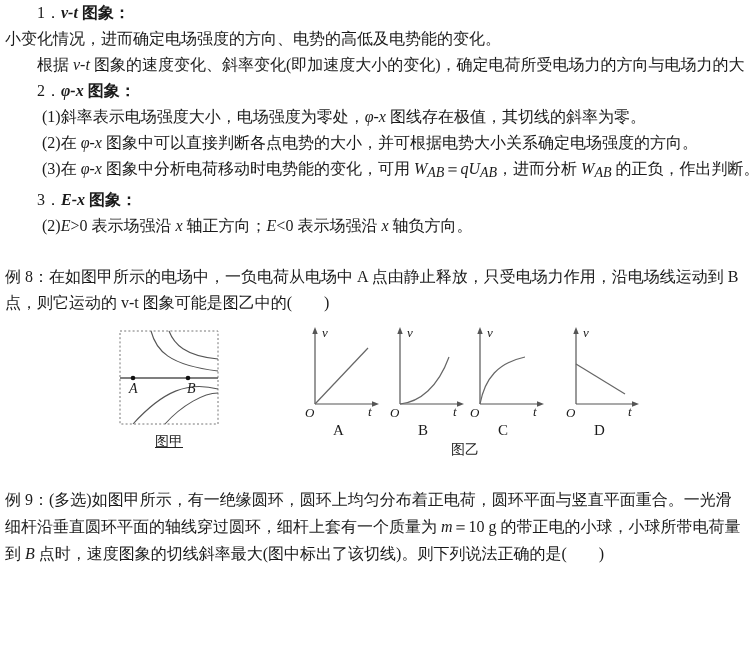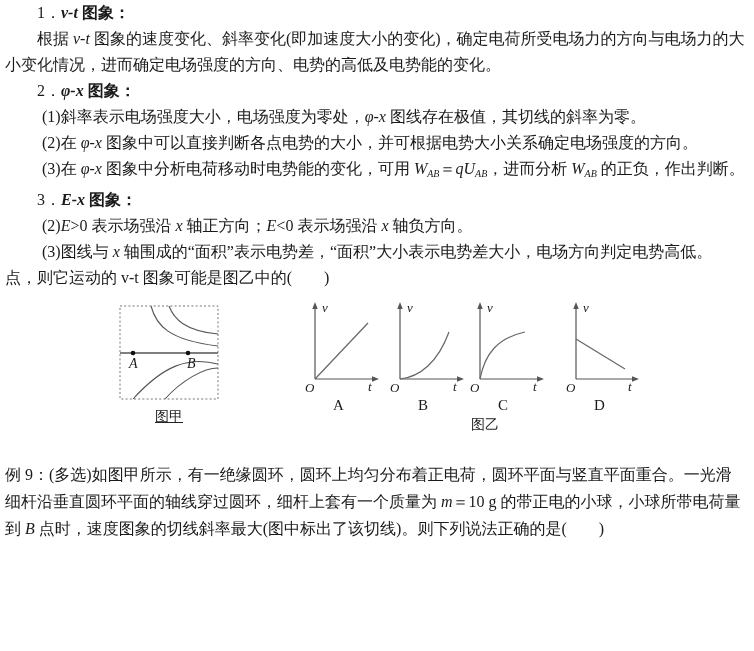"根据 v-t" div.line { order: before "小变化情况，进而确定电场强度的方向、电势的高低及电势能的变化。" -> after "小变化情况，进而确定电场强度的方向、电势的高低及电势能的变化。" }
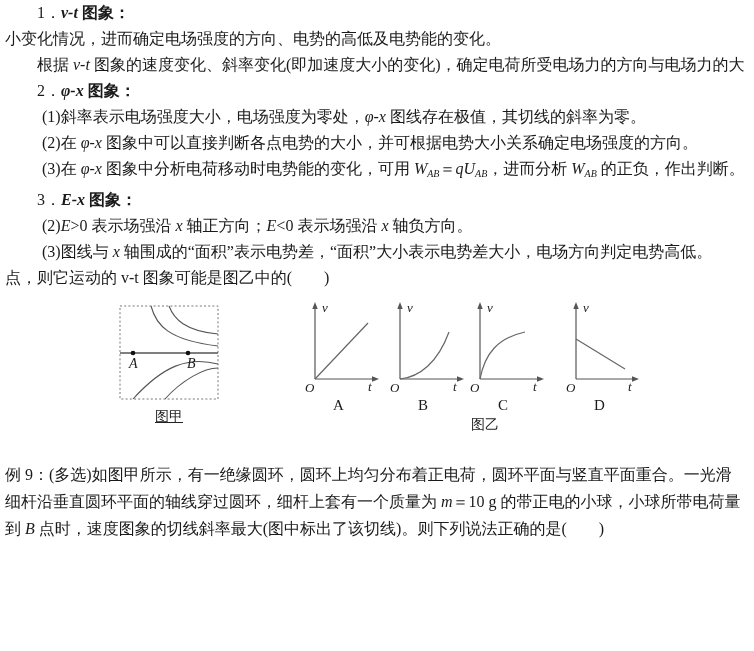"AB" .seg-sub { font-size: 10px -> 14px }
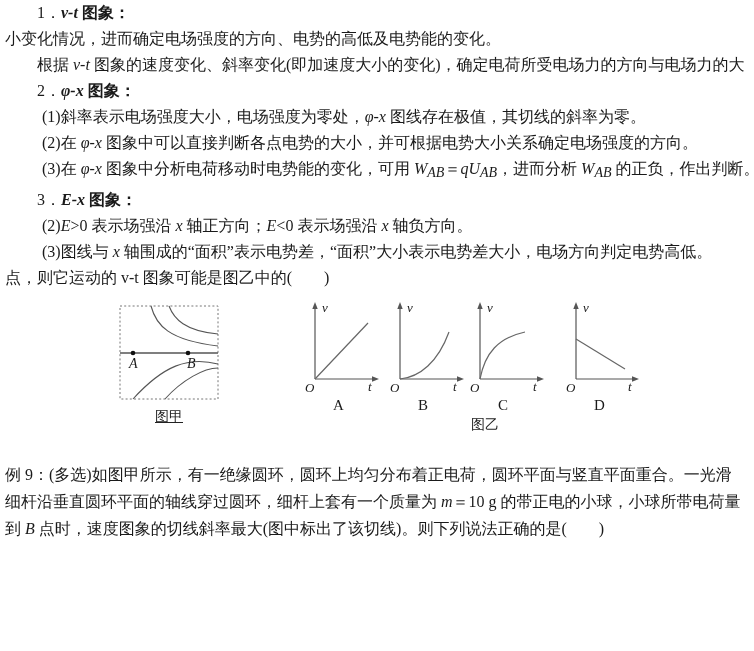"(3)图线与 x" div.line { html: <div><span>(3)图线与 </span><span>x</span><span> 轴围成的“面积”表示电势差，“面积”大小表示电势差大小，电场方向判定电势高低。</span></div> -> none }
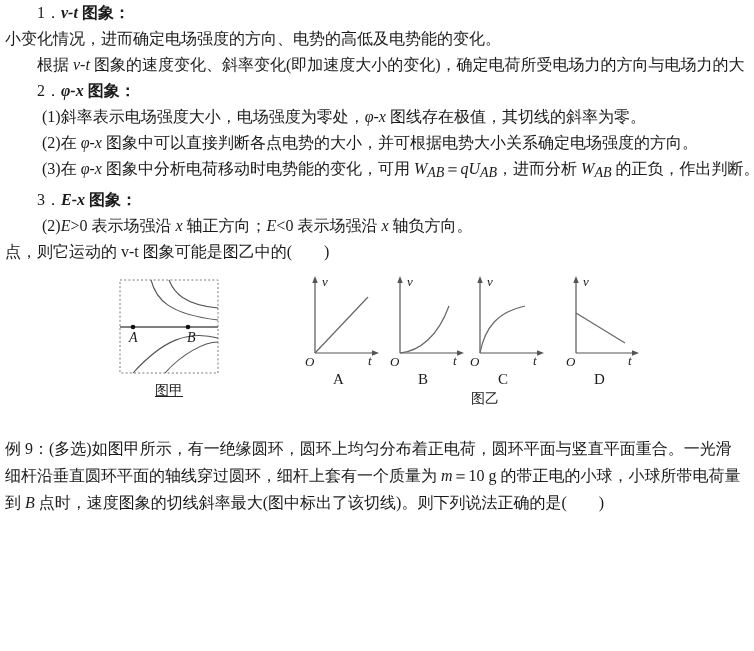"例 8：在如图甲所示的电场中，一负电荷从电场中 A" div.line { html: none -> <div><span>例 8：在如图甲所示的电场中，一负电荷从电场中 A 点由静止释放，只受电场力作用，沿电场线运动到 B</span></div> }
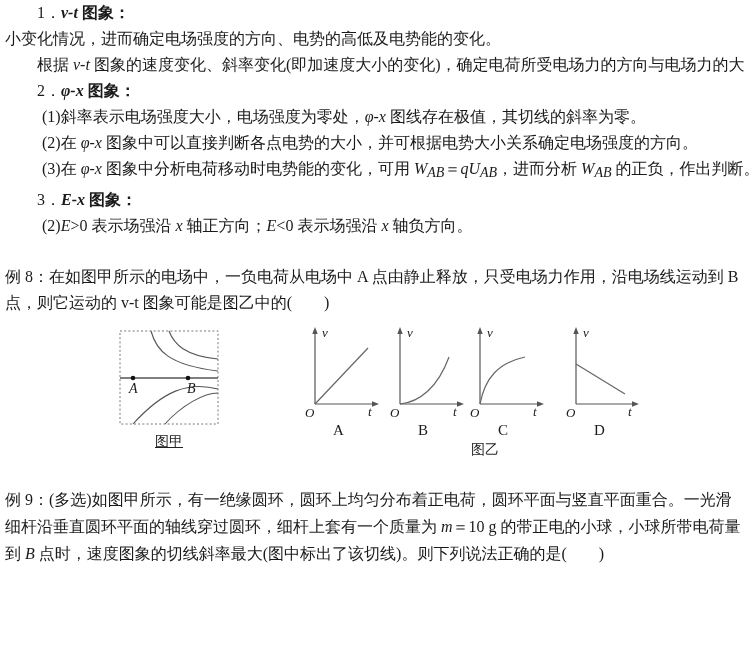"图乙" .cap-yi { left: 440px -> 420px }
